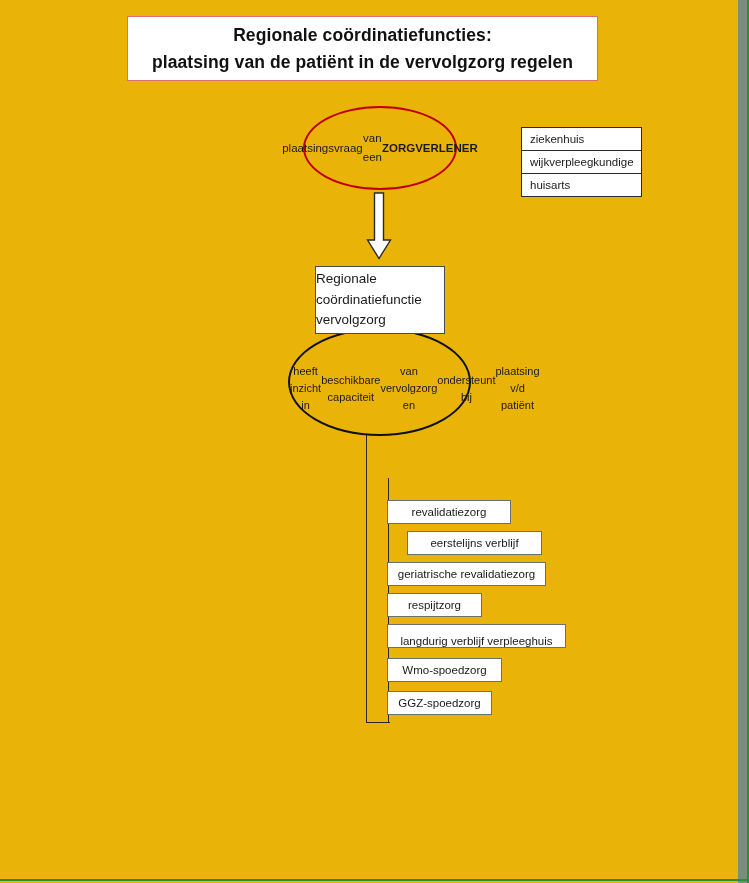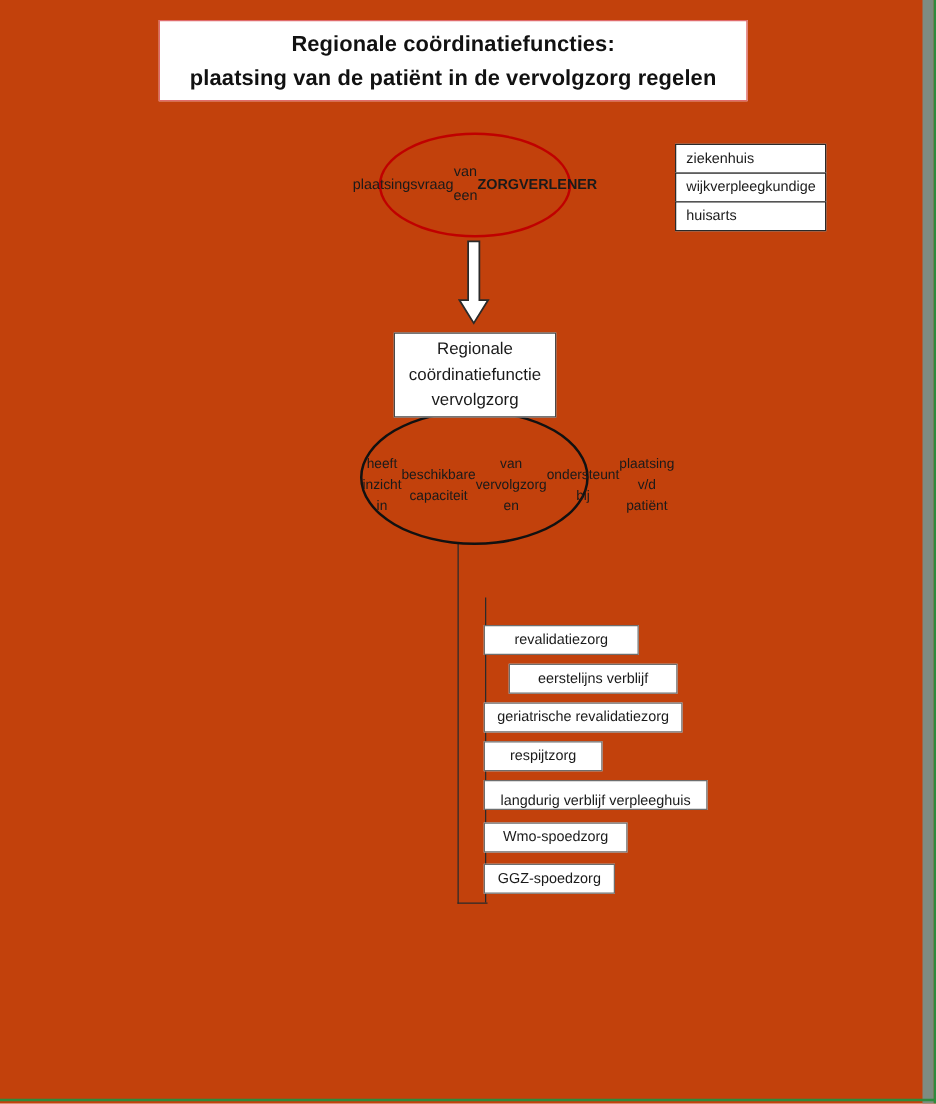"Regionale coördinatiefuncties:" #page { background: #c2410c -> #eab308 }
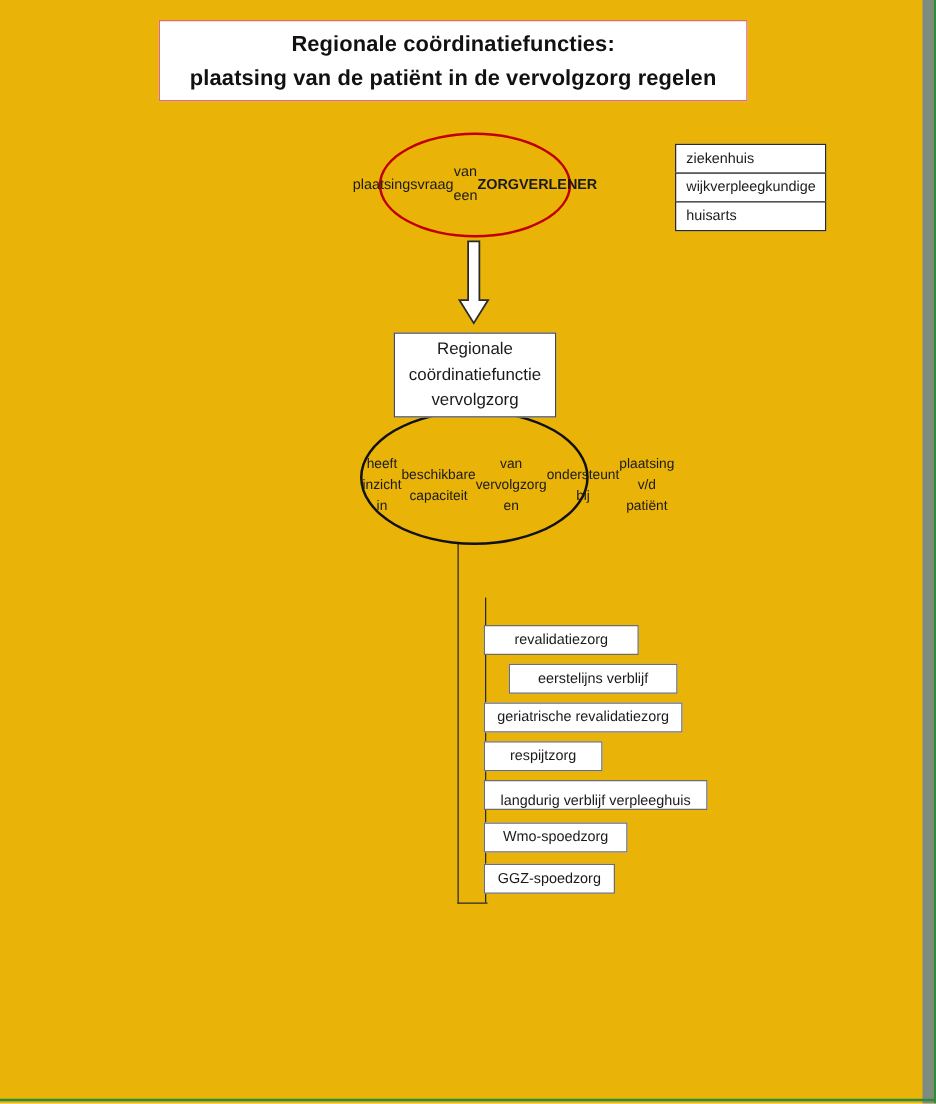"ziekenhuis" .provider-box { left: 540px -> 521px; margin-top: none -> 12px }
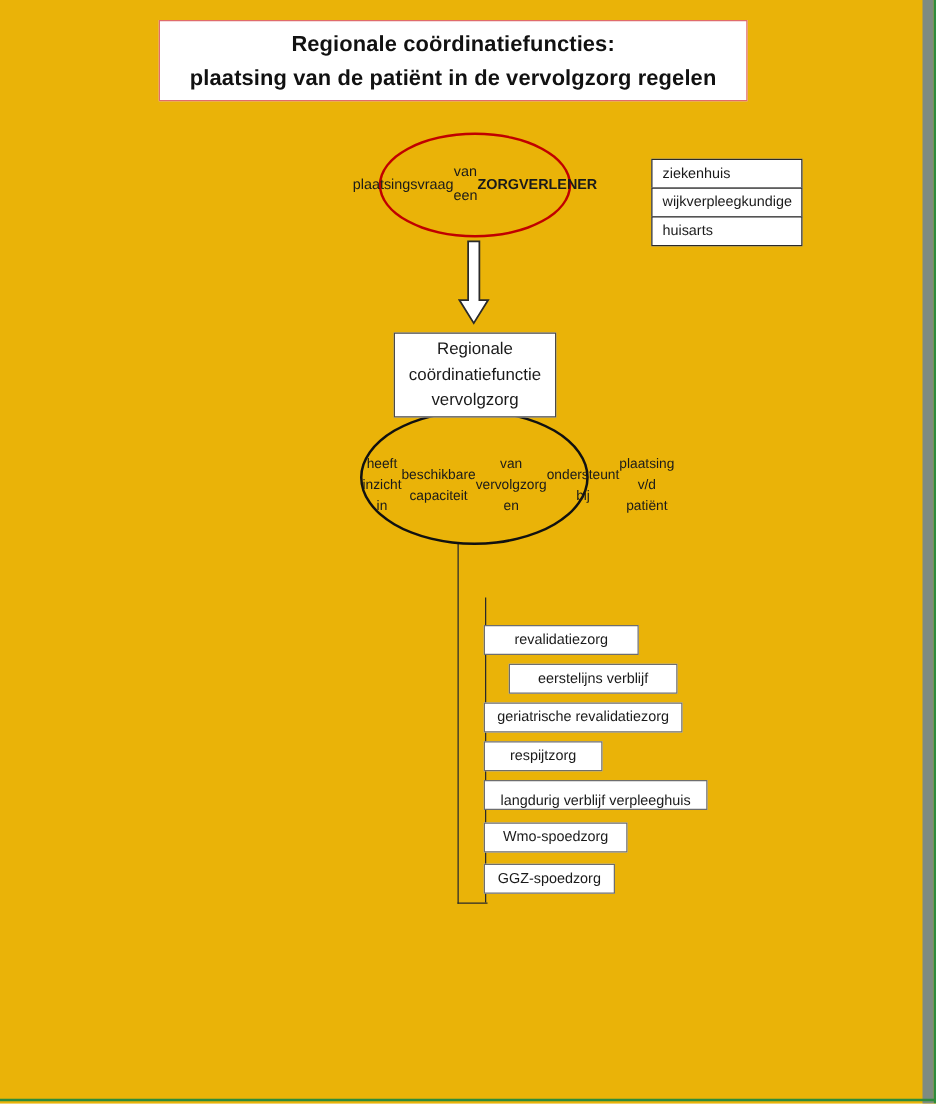"Regionale" #box-coordination { align-items: center -> flex-start }
